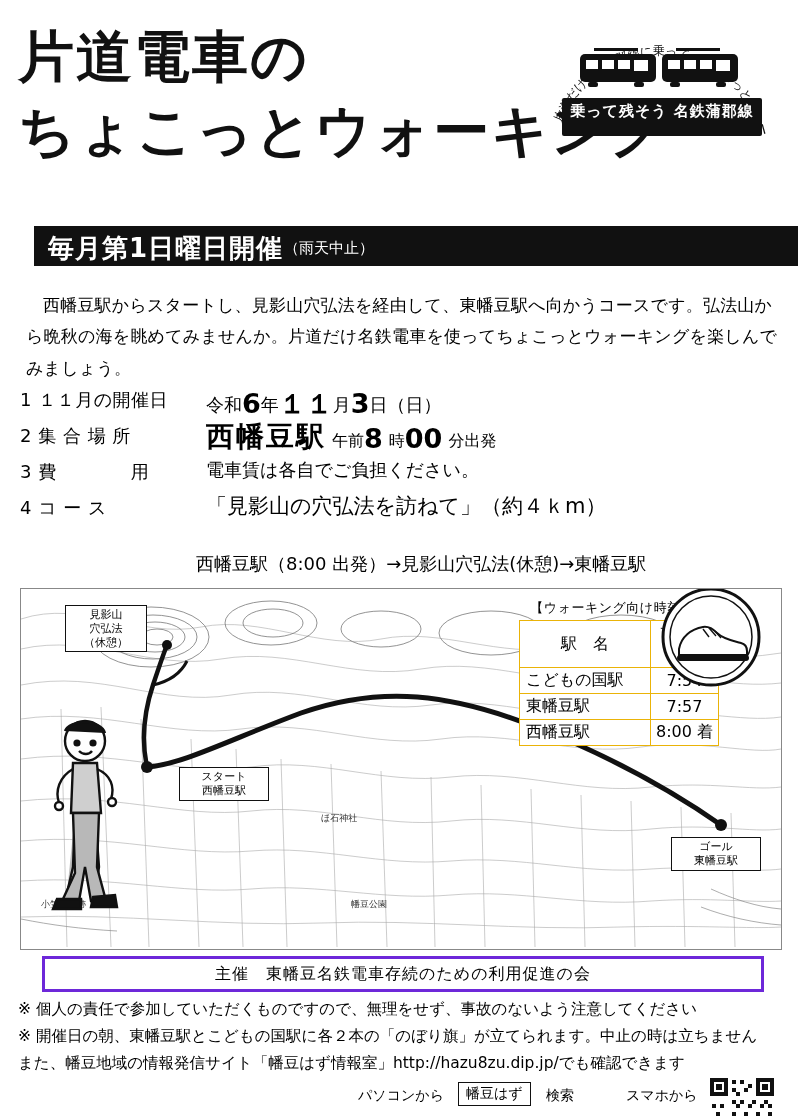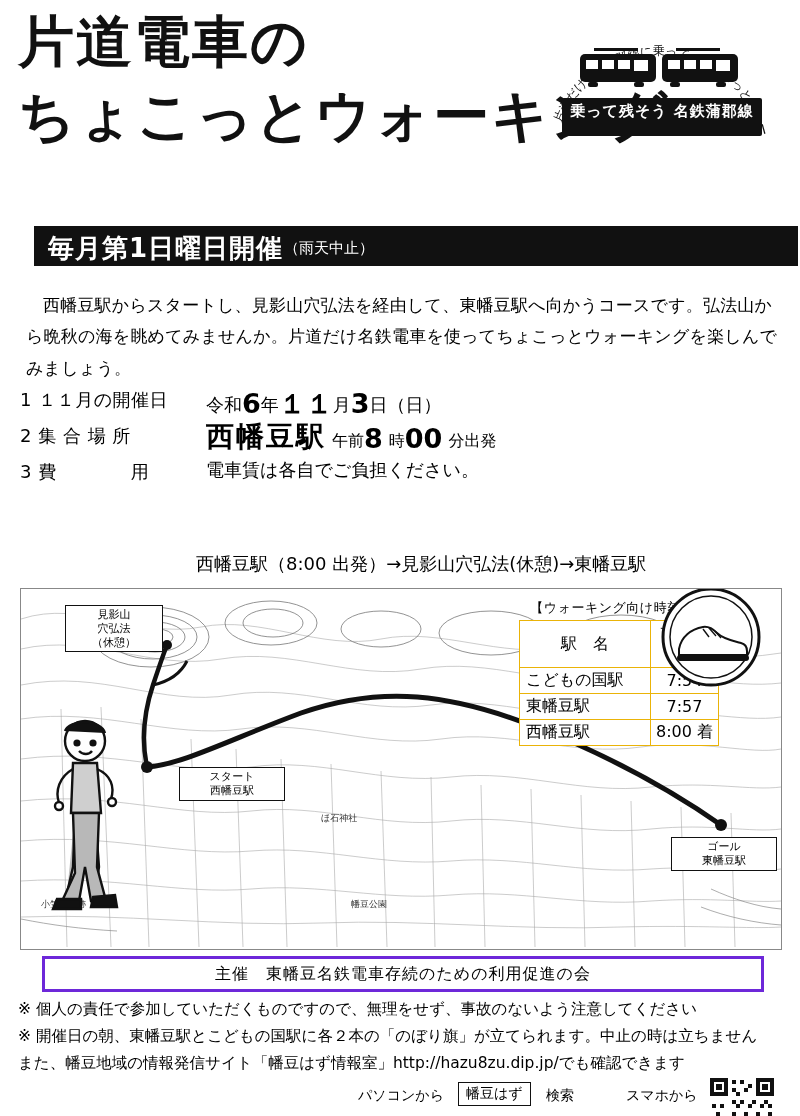"片道電車の" .title-line1,.title-line2 { margin-top: none -> 15px }
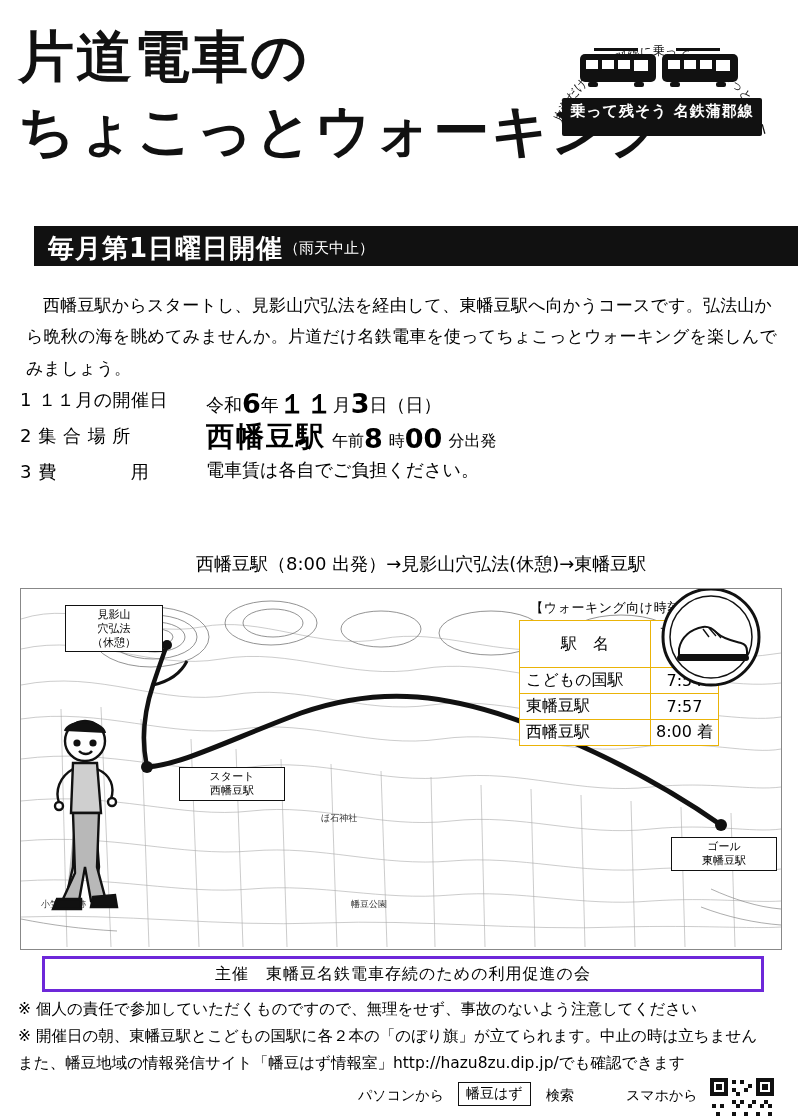"4 コ ー ス" div.row { html: none -> <div> <span> <span>4</span> <span>コ ー ス</span> </span> <span>「見影山の穴弘法を訪ねて」（約４ｋm）</span> </div> }
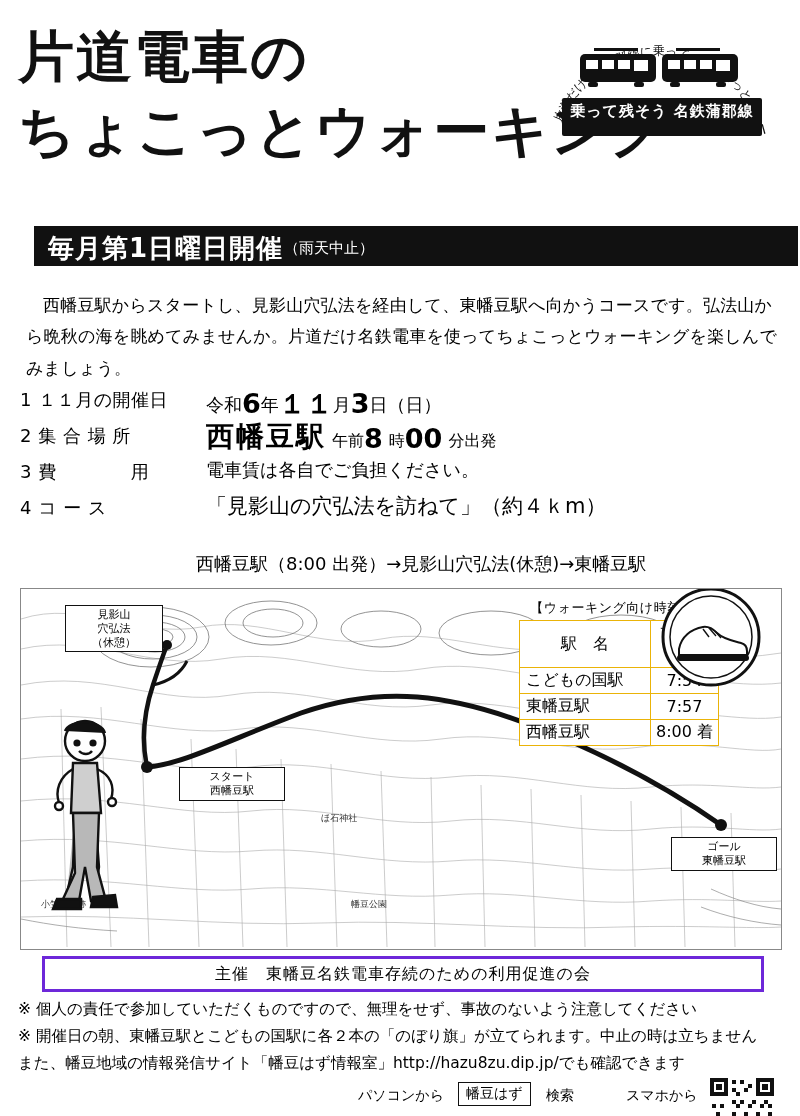"見影山" .map-callout { padding: 2px 20px -> 2px 12px }
